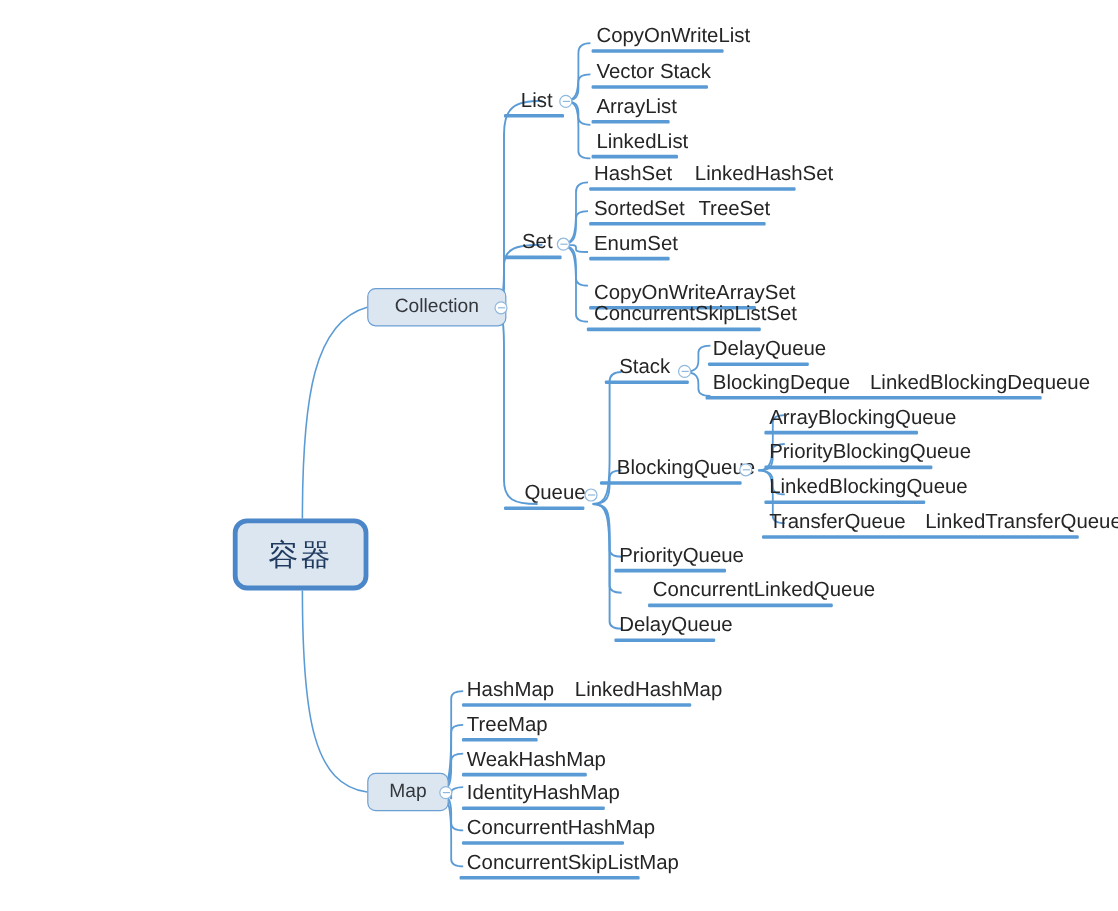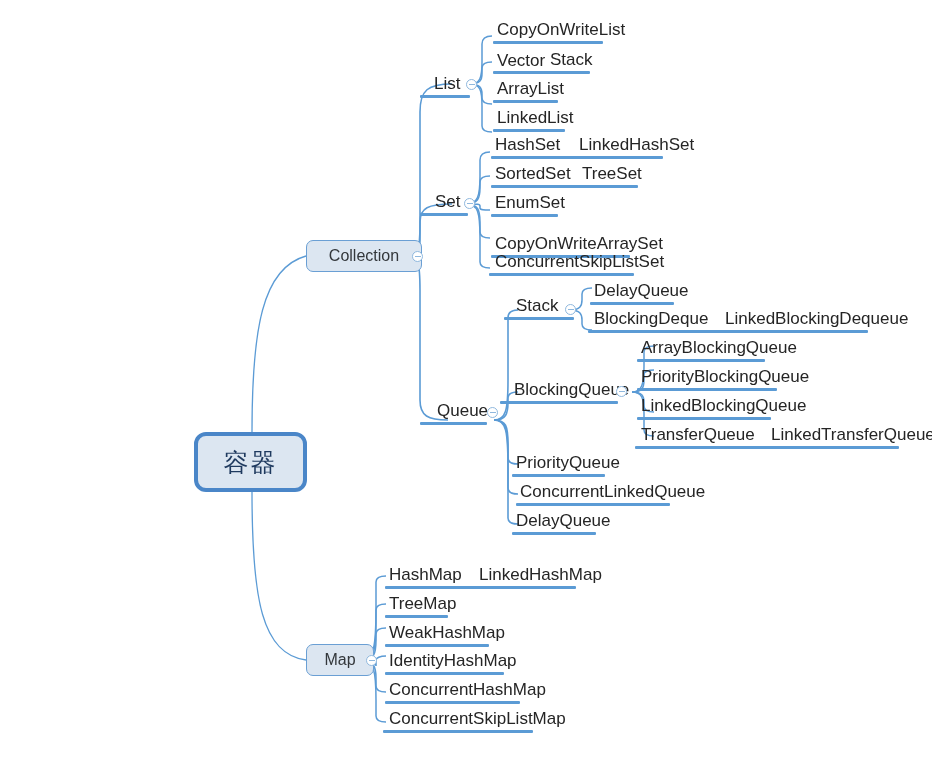"ConcurrentLinkedQueue" div.t-wrap { left: 520px -> 544px }
